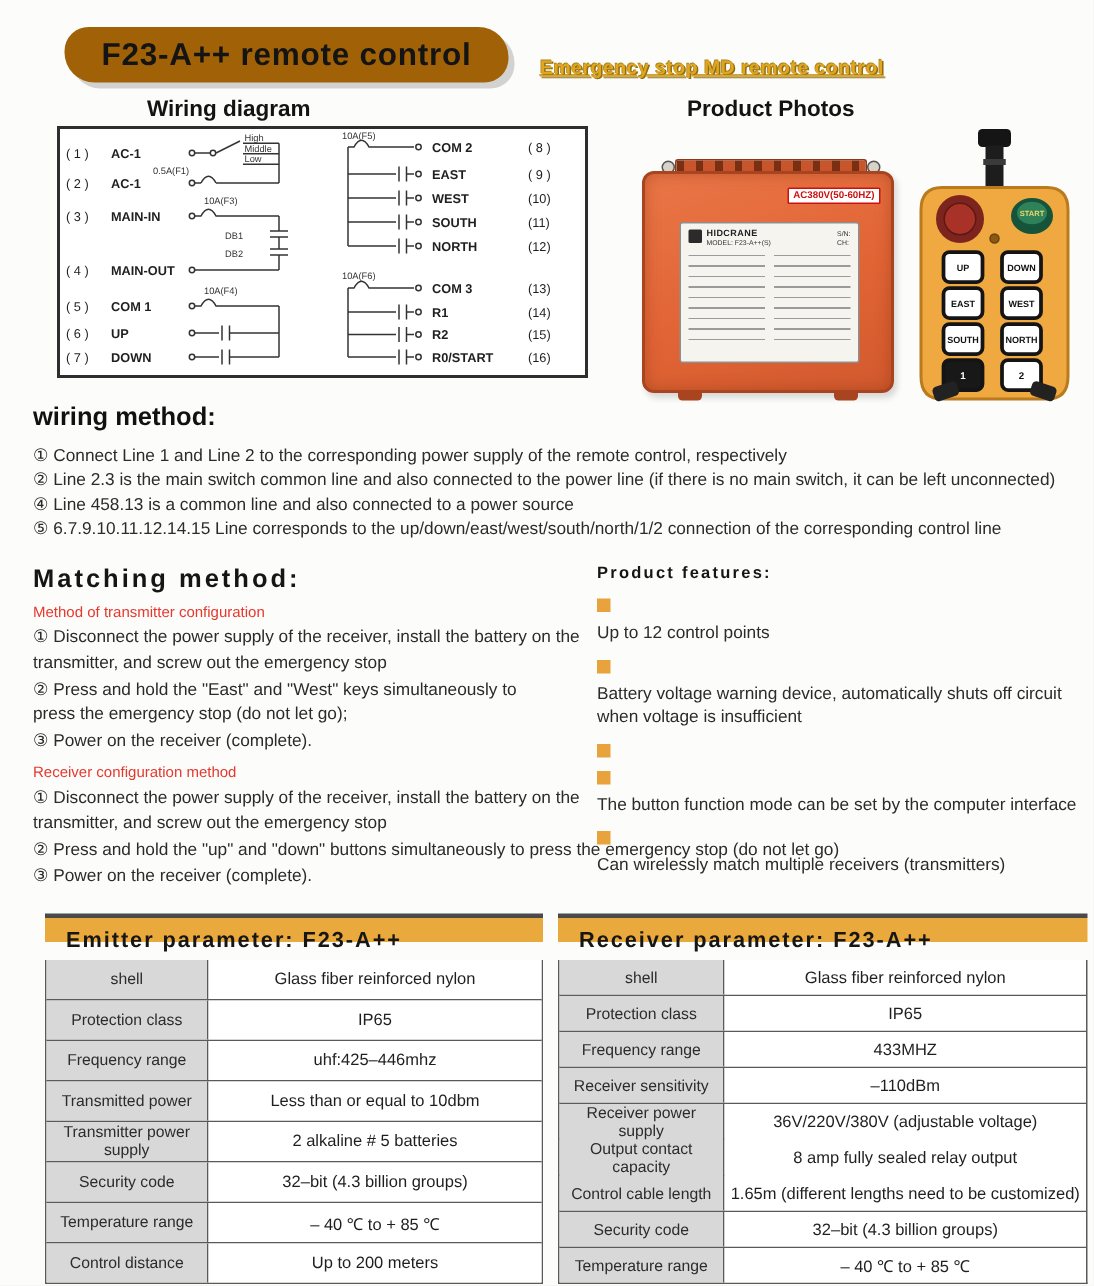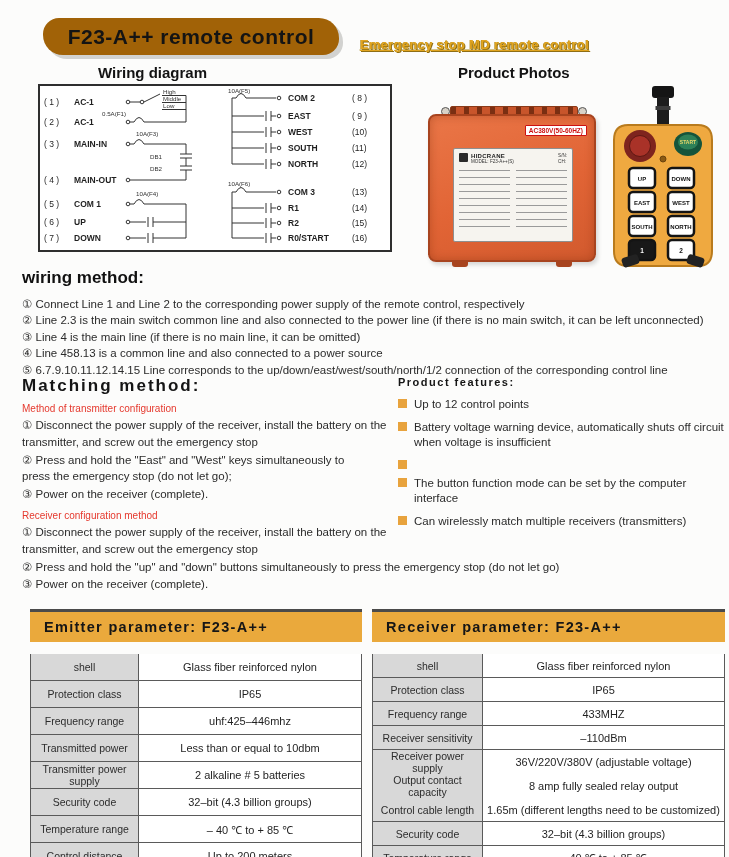"③ Line 4 is the" p.wm-item { html: <p>③ Line 4 is the main line (if there is no main line, it can be omitted)</p> -> none }
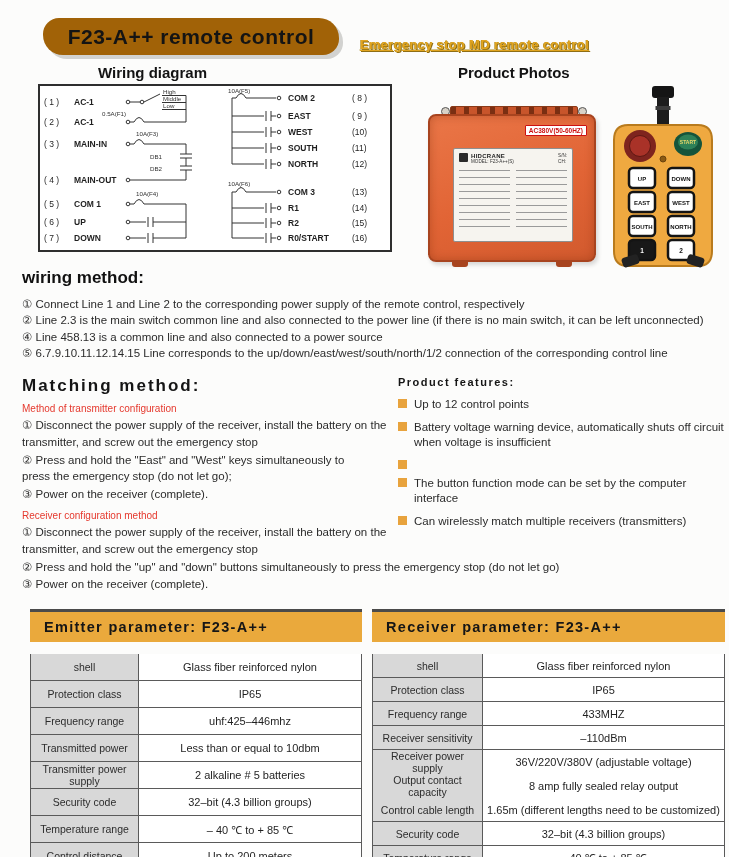"Up to 12 control points" .feat-item { flex-direction: none -> column }
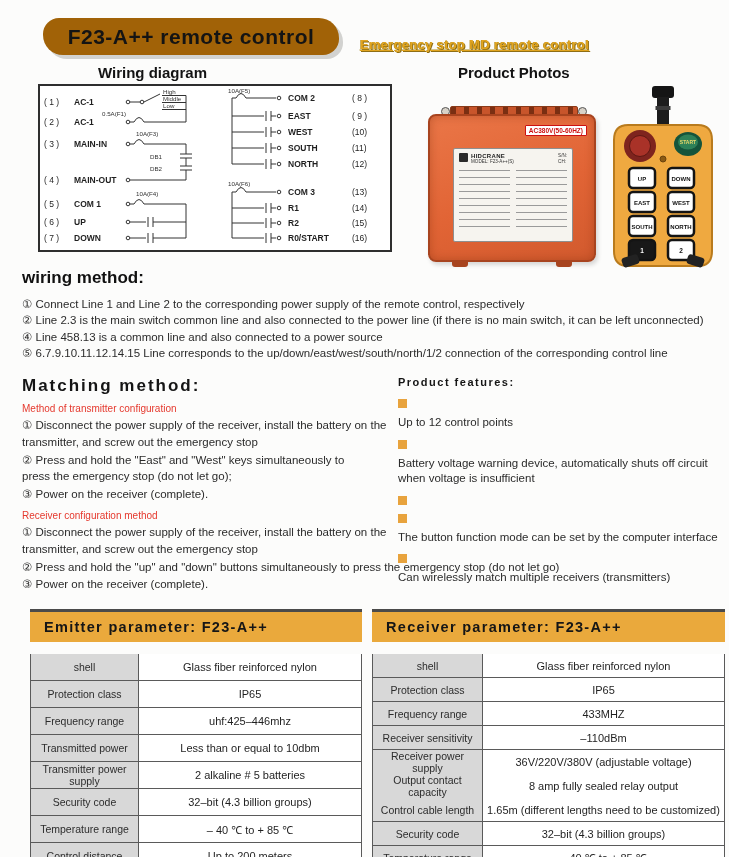"Emitter parameter: F23-A++" .ptable-header { height: 30px -> 16px }
